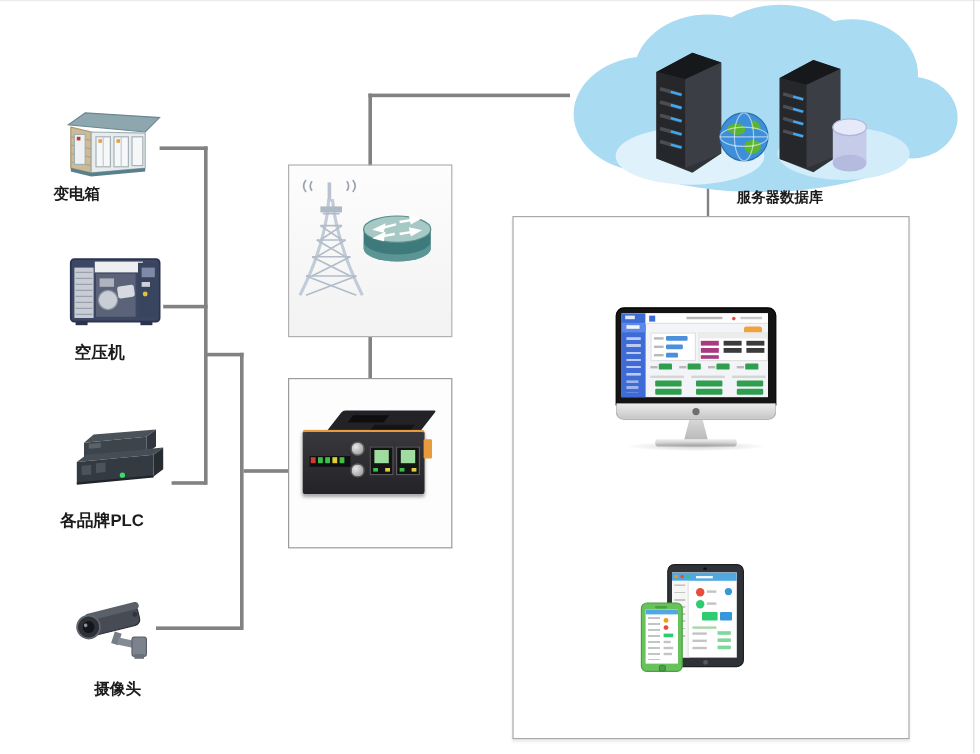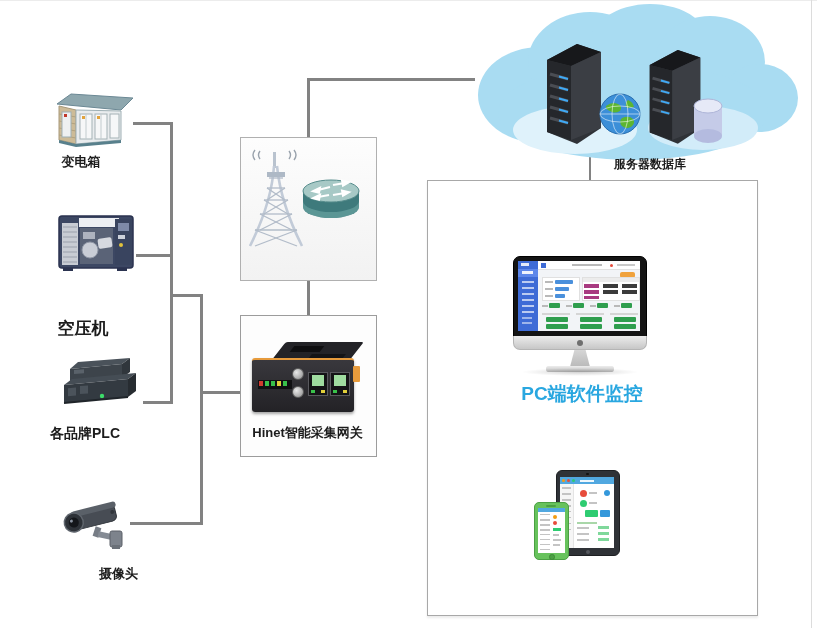"变电箱" div.lbl { left: 41px -> 24px }
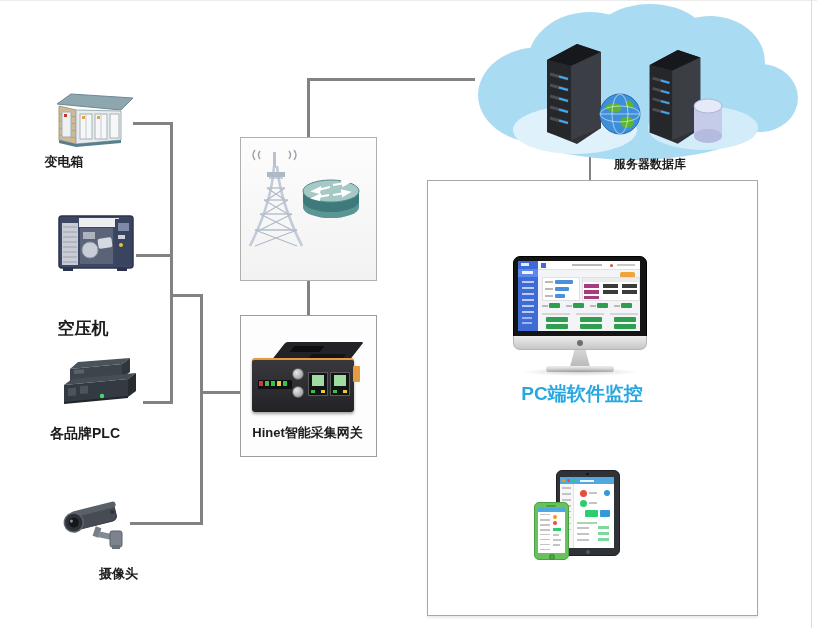"空压机" div.lbl { font-size: 17px -> 14px; margin-top: 32px -> none }
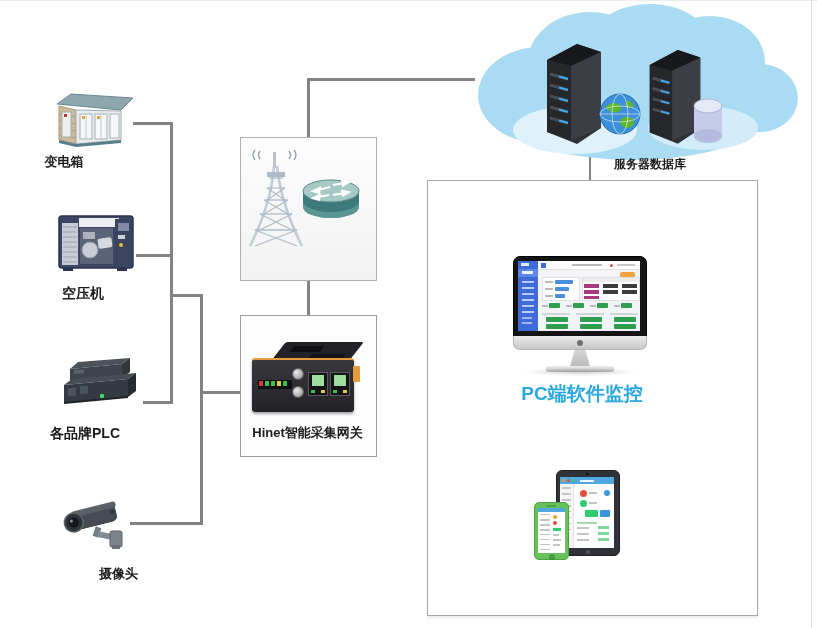"PC端软件监控" div.lbl { html: <div>PC端软件监控</div> -> none }
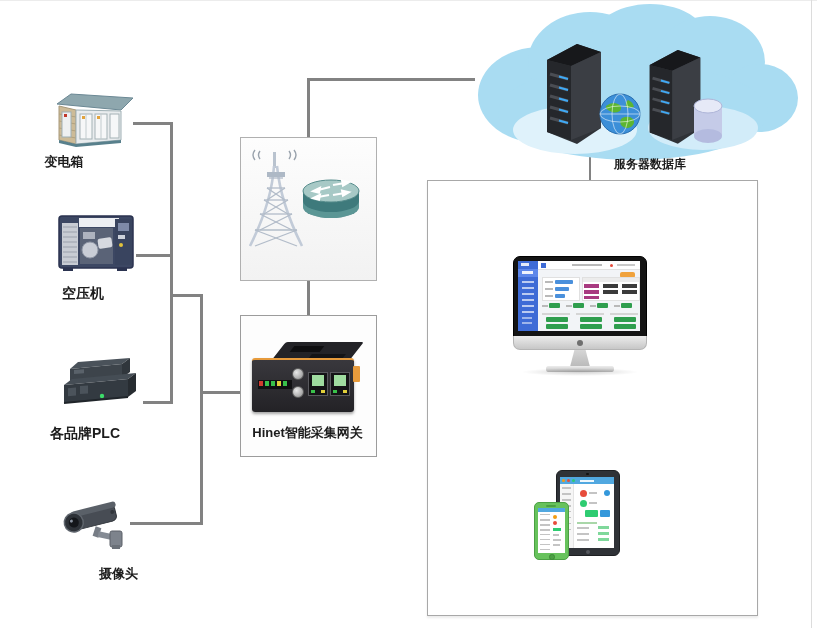"Hinet智能采集网关" div.lbl { html: <div>Hinet智能采集网关</div> -> none }
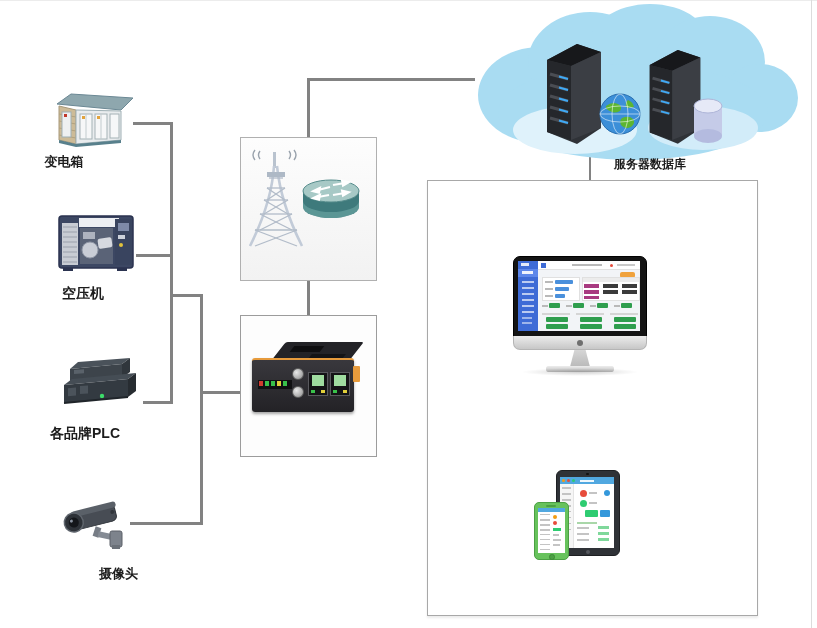"摄像头" div.lbl { text-align: right -> none }
